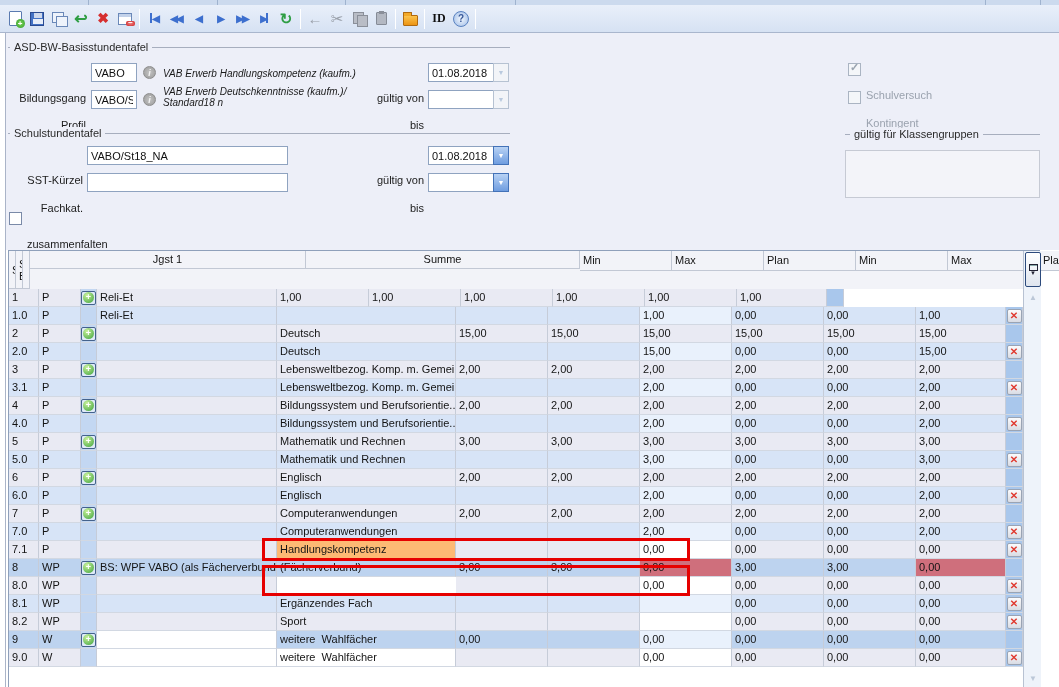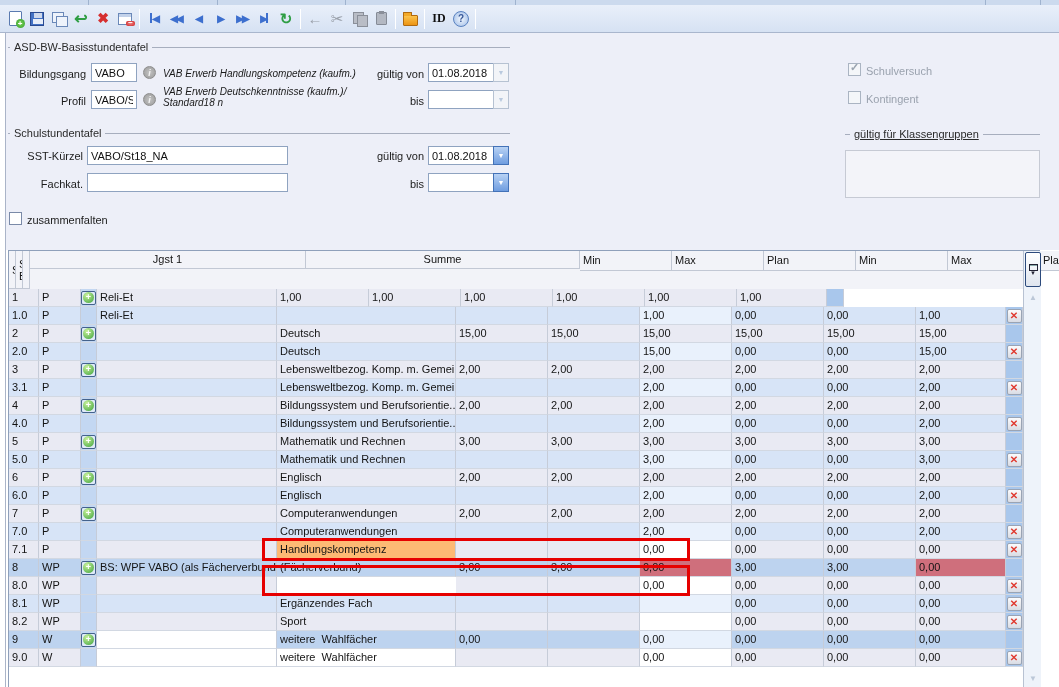"Bildungsgang" .lbl { margin-top: none -> 24px }
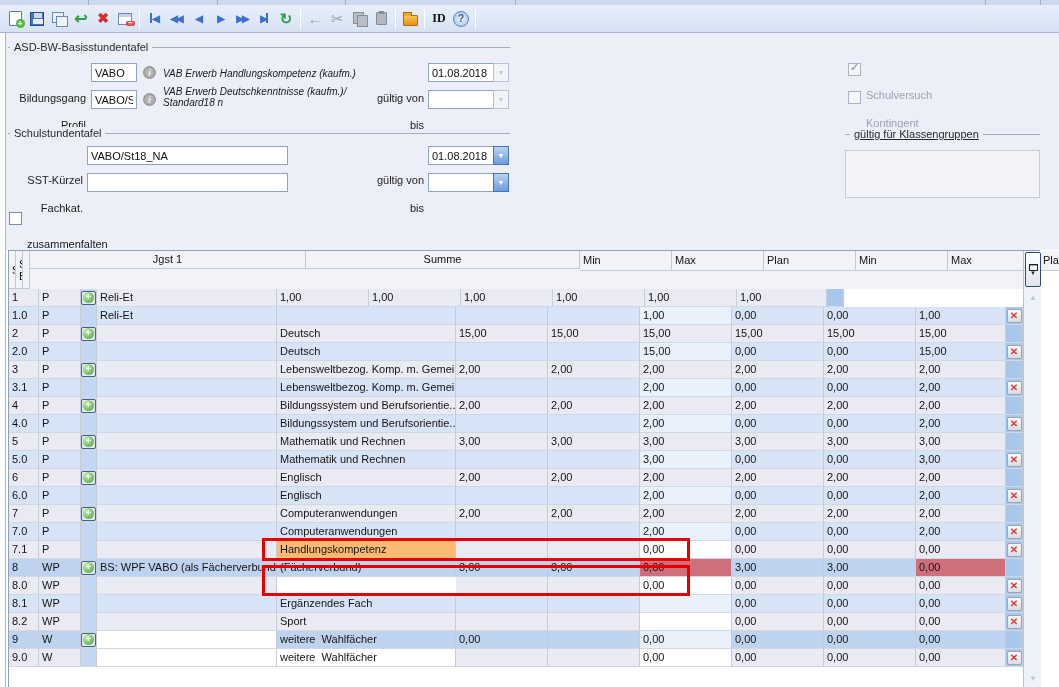"gültig für Klassengruppen" div.grptitle { text-decoration: underline -> none }
